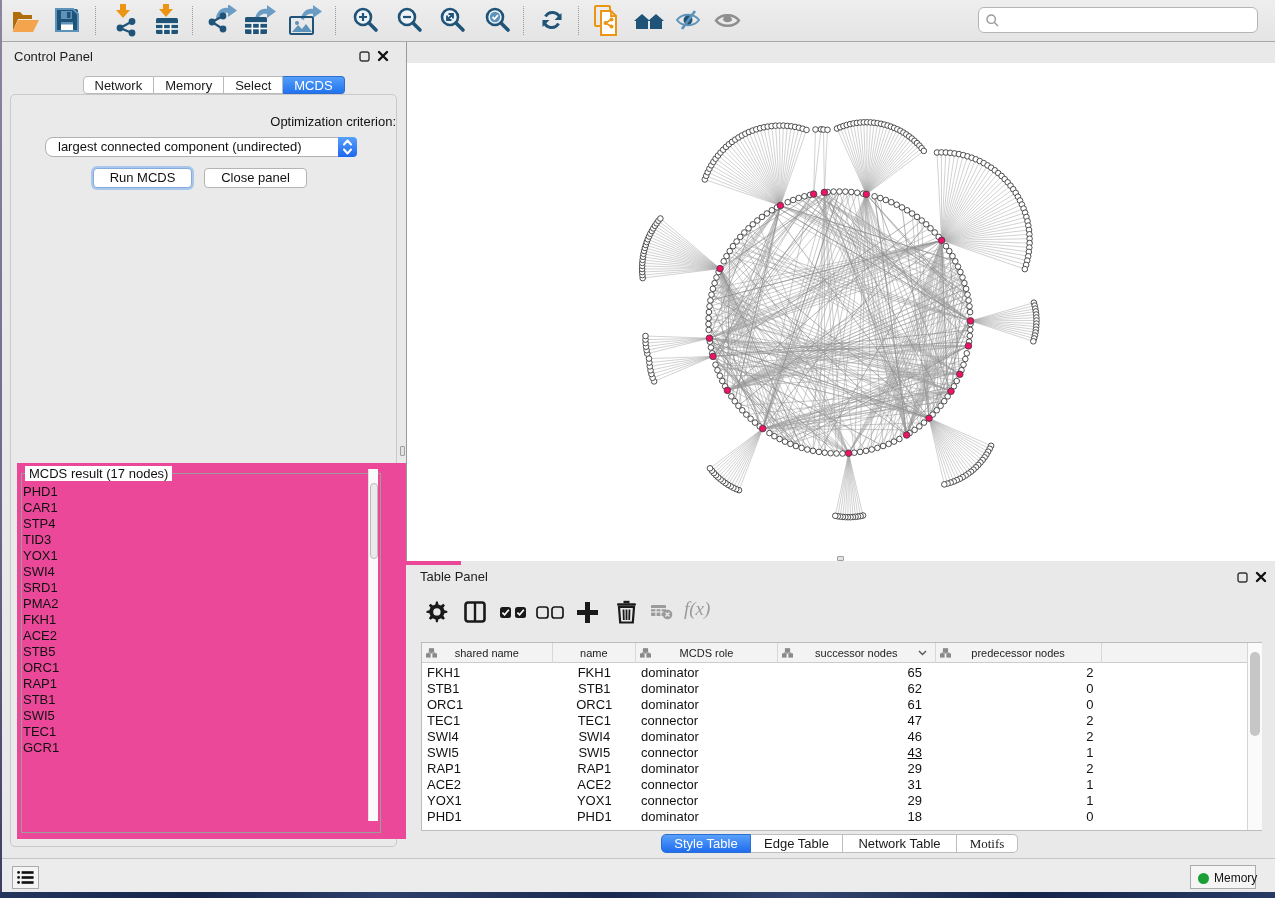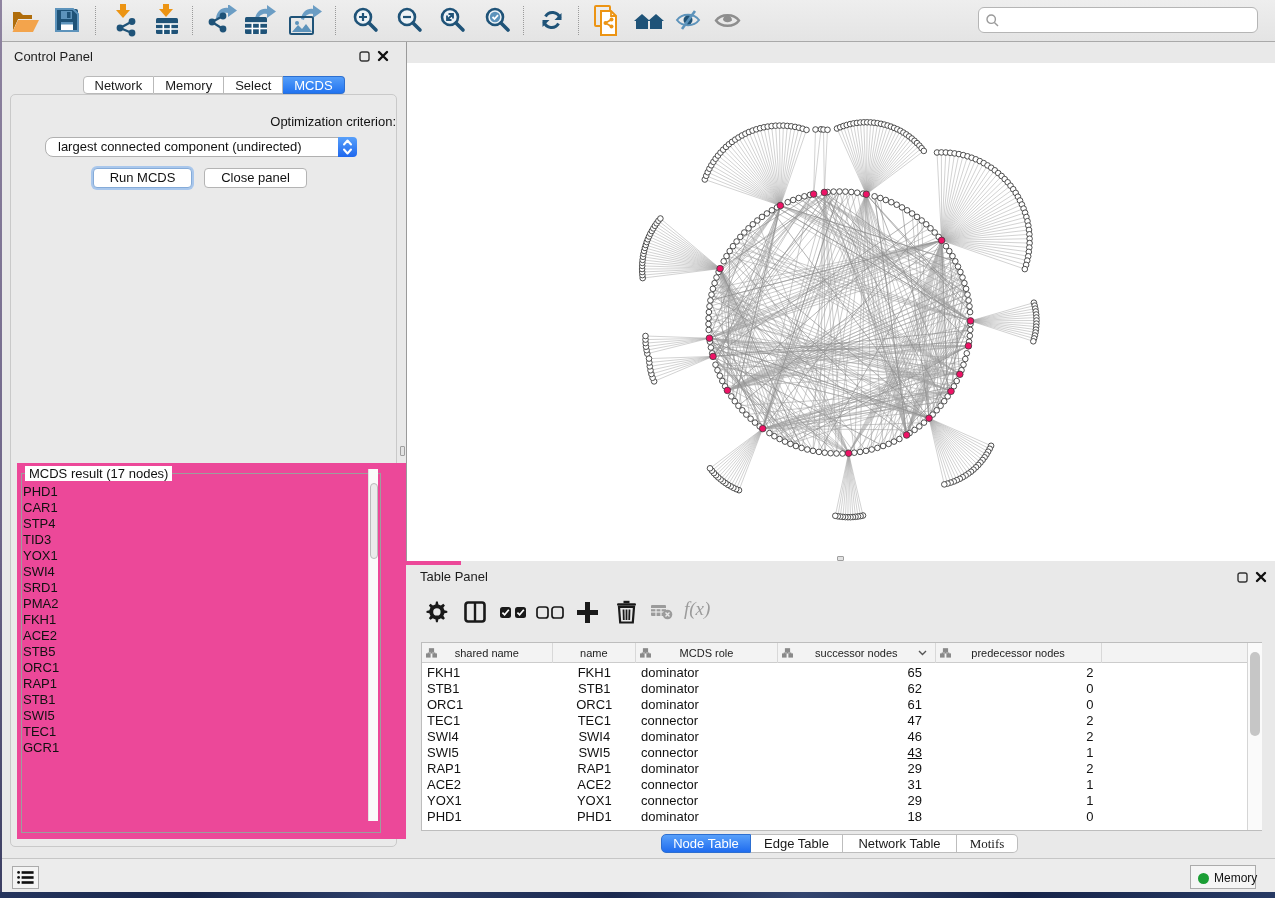"Node Table" div.btab { text: Node -> Style }
